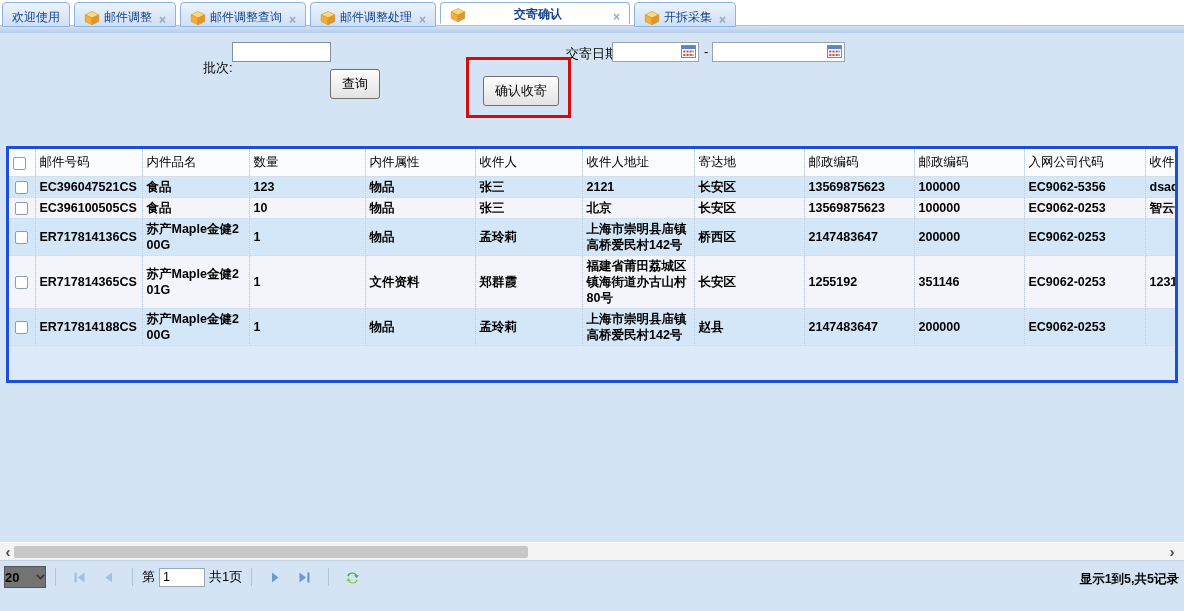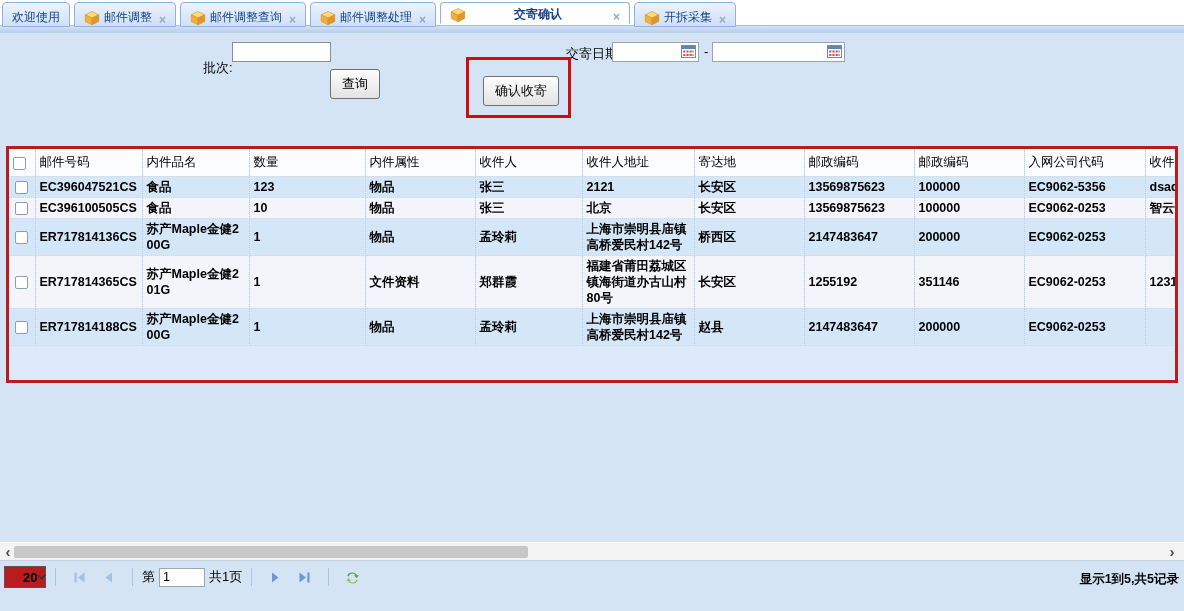"邮件号码" #grid-box { border: 3px solid #b91c1c -> 3px solid #1d4ed8 }
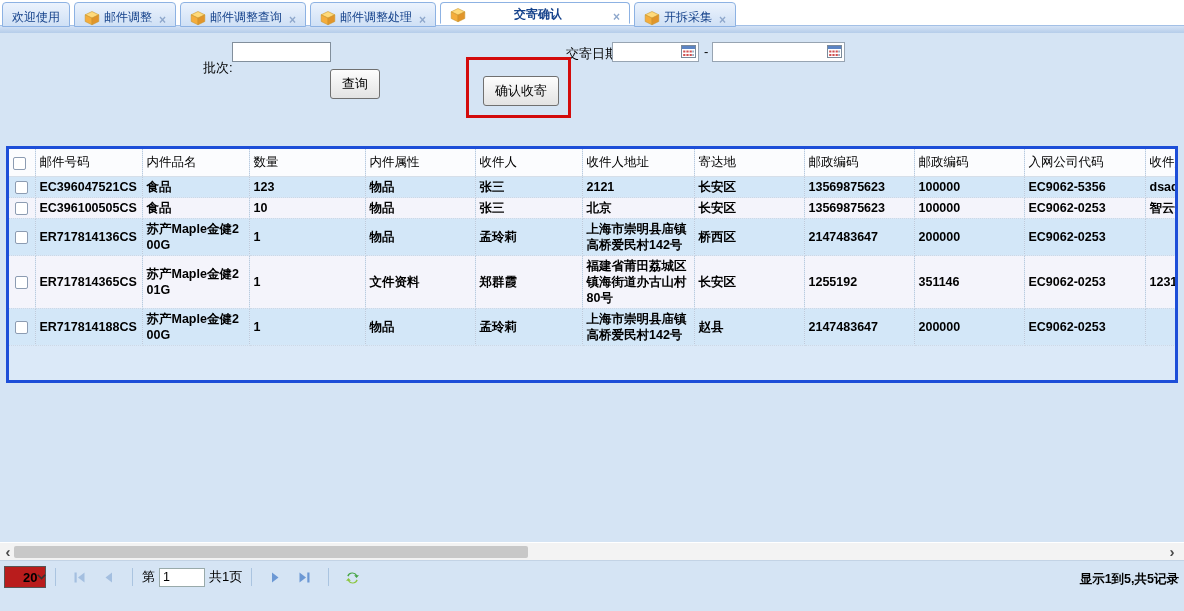"20" .psize { background: #b91c1c -> #737373; padding: 0 18px -> 0 0 }
